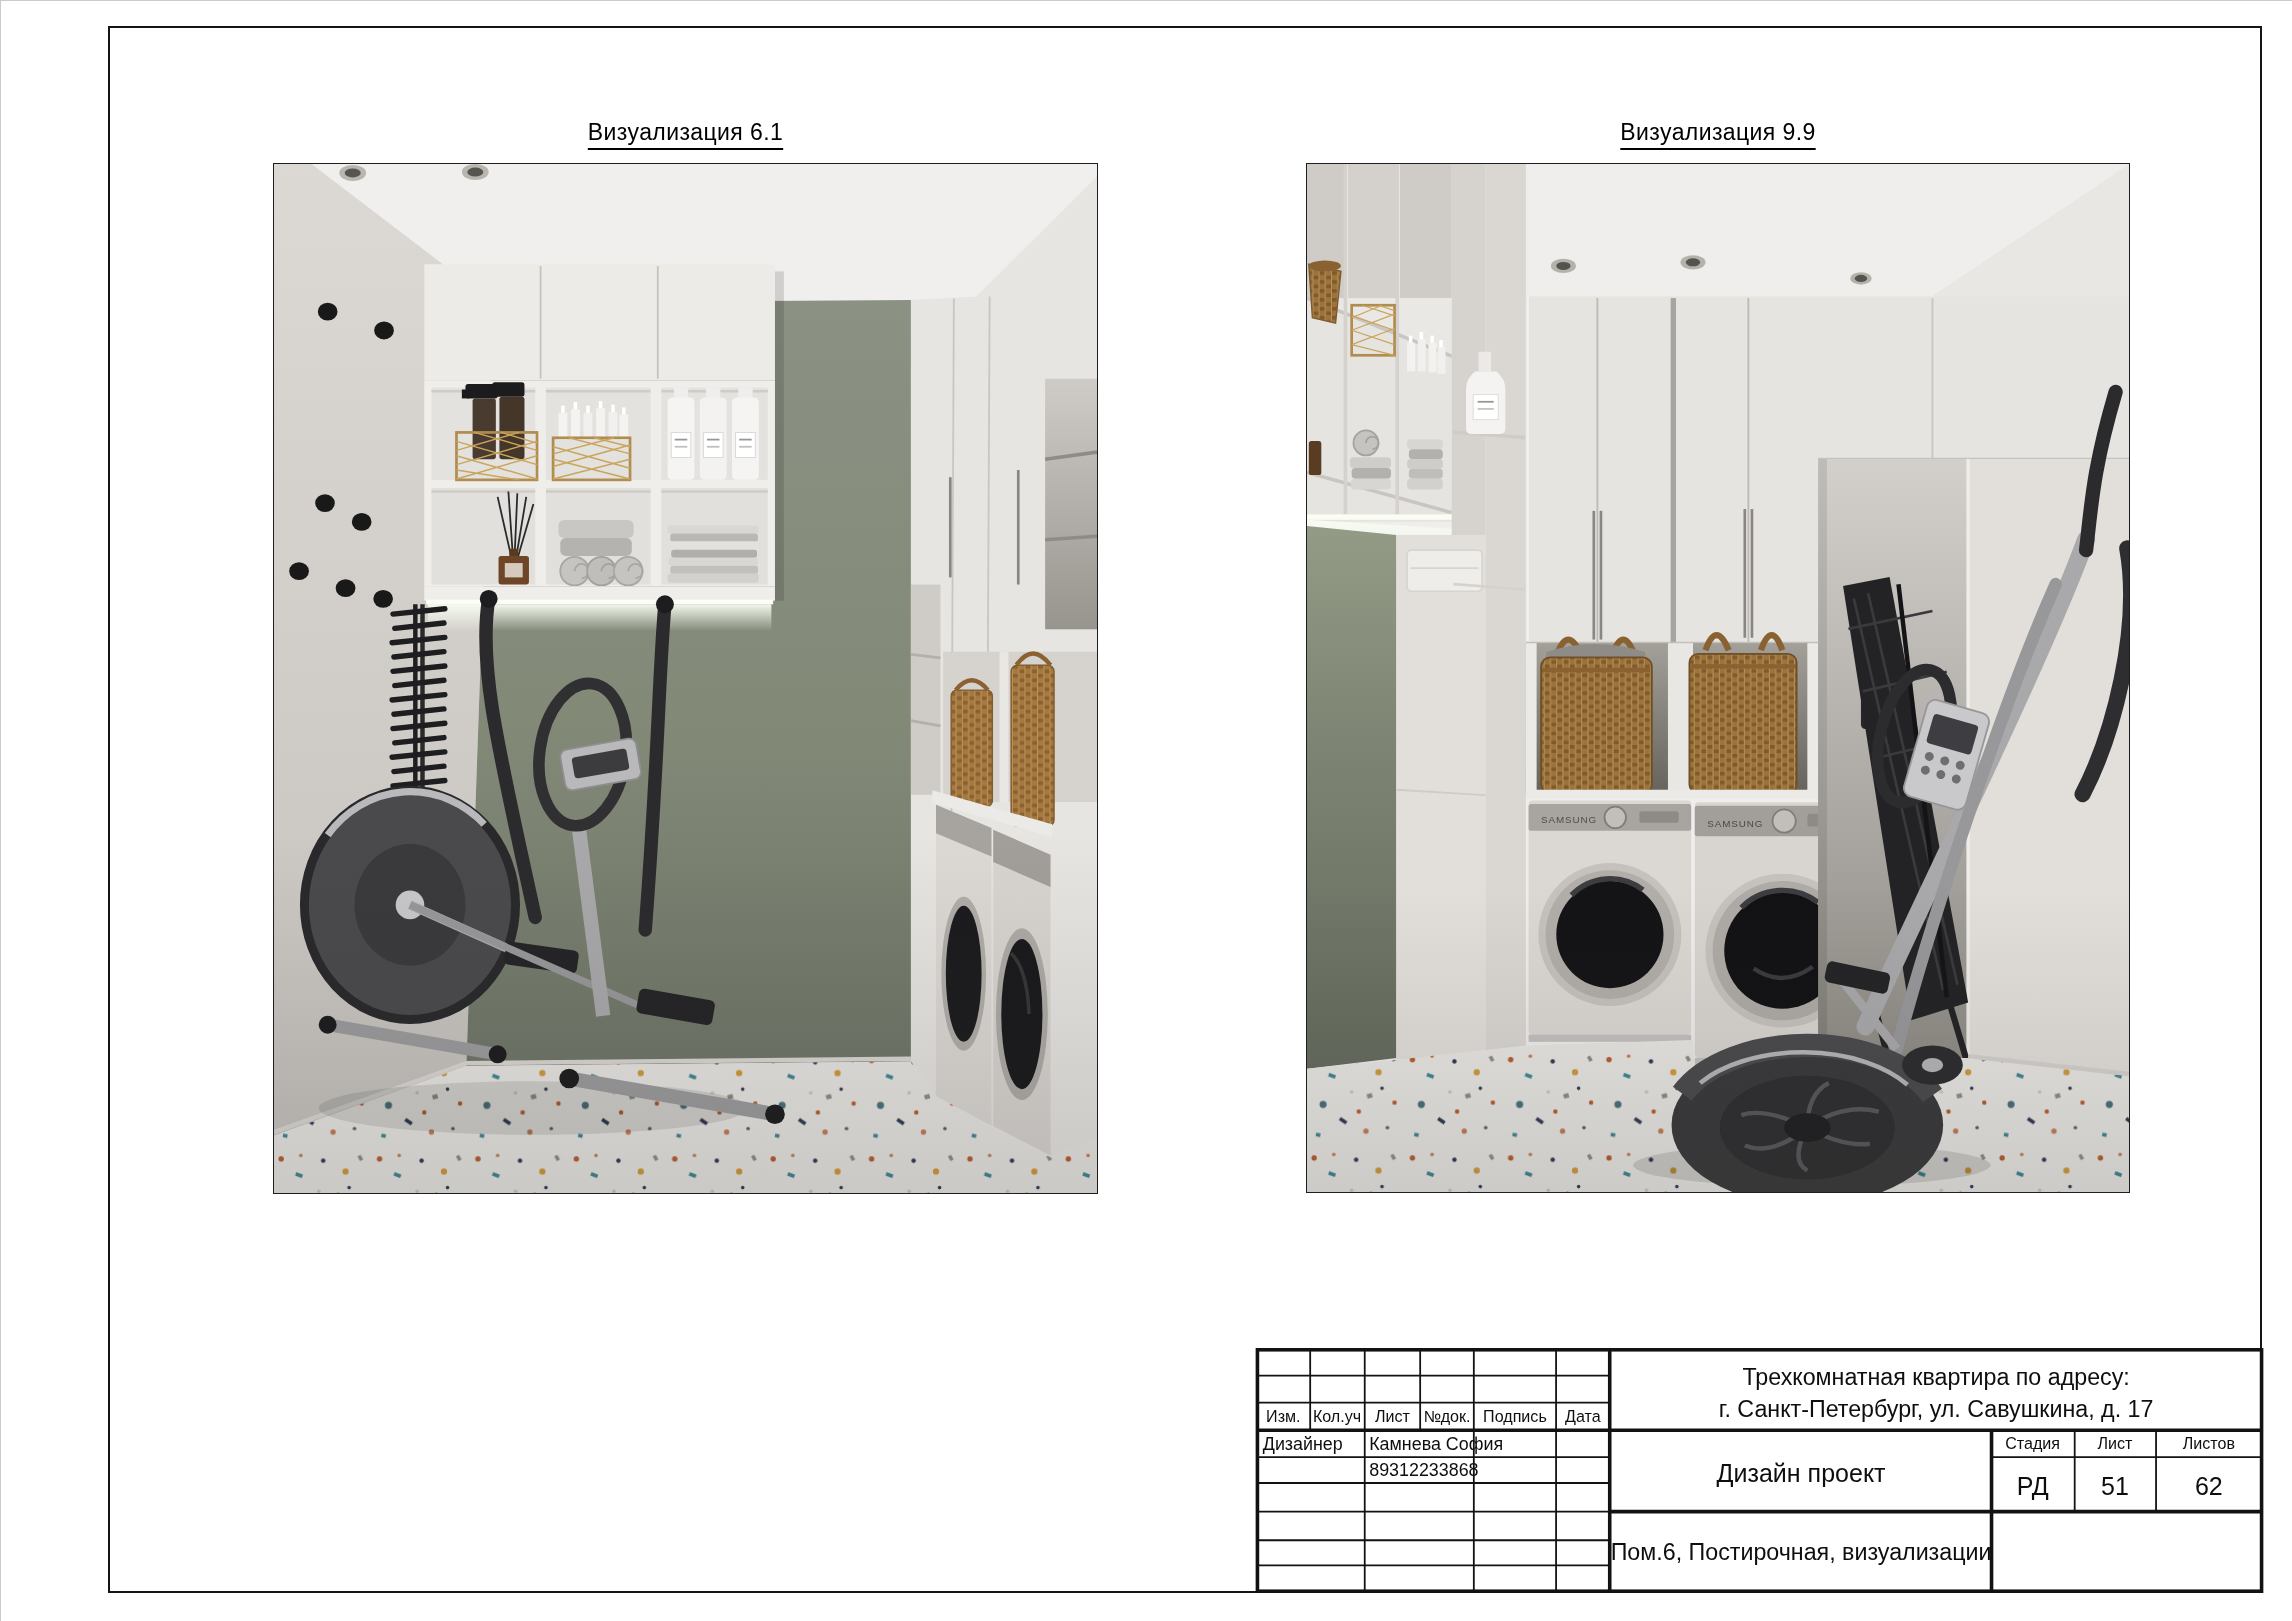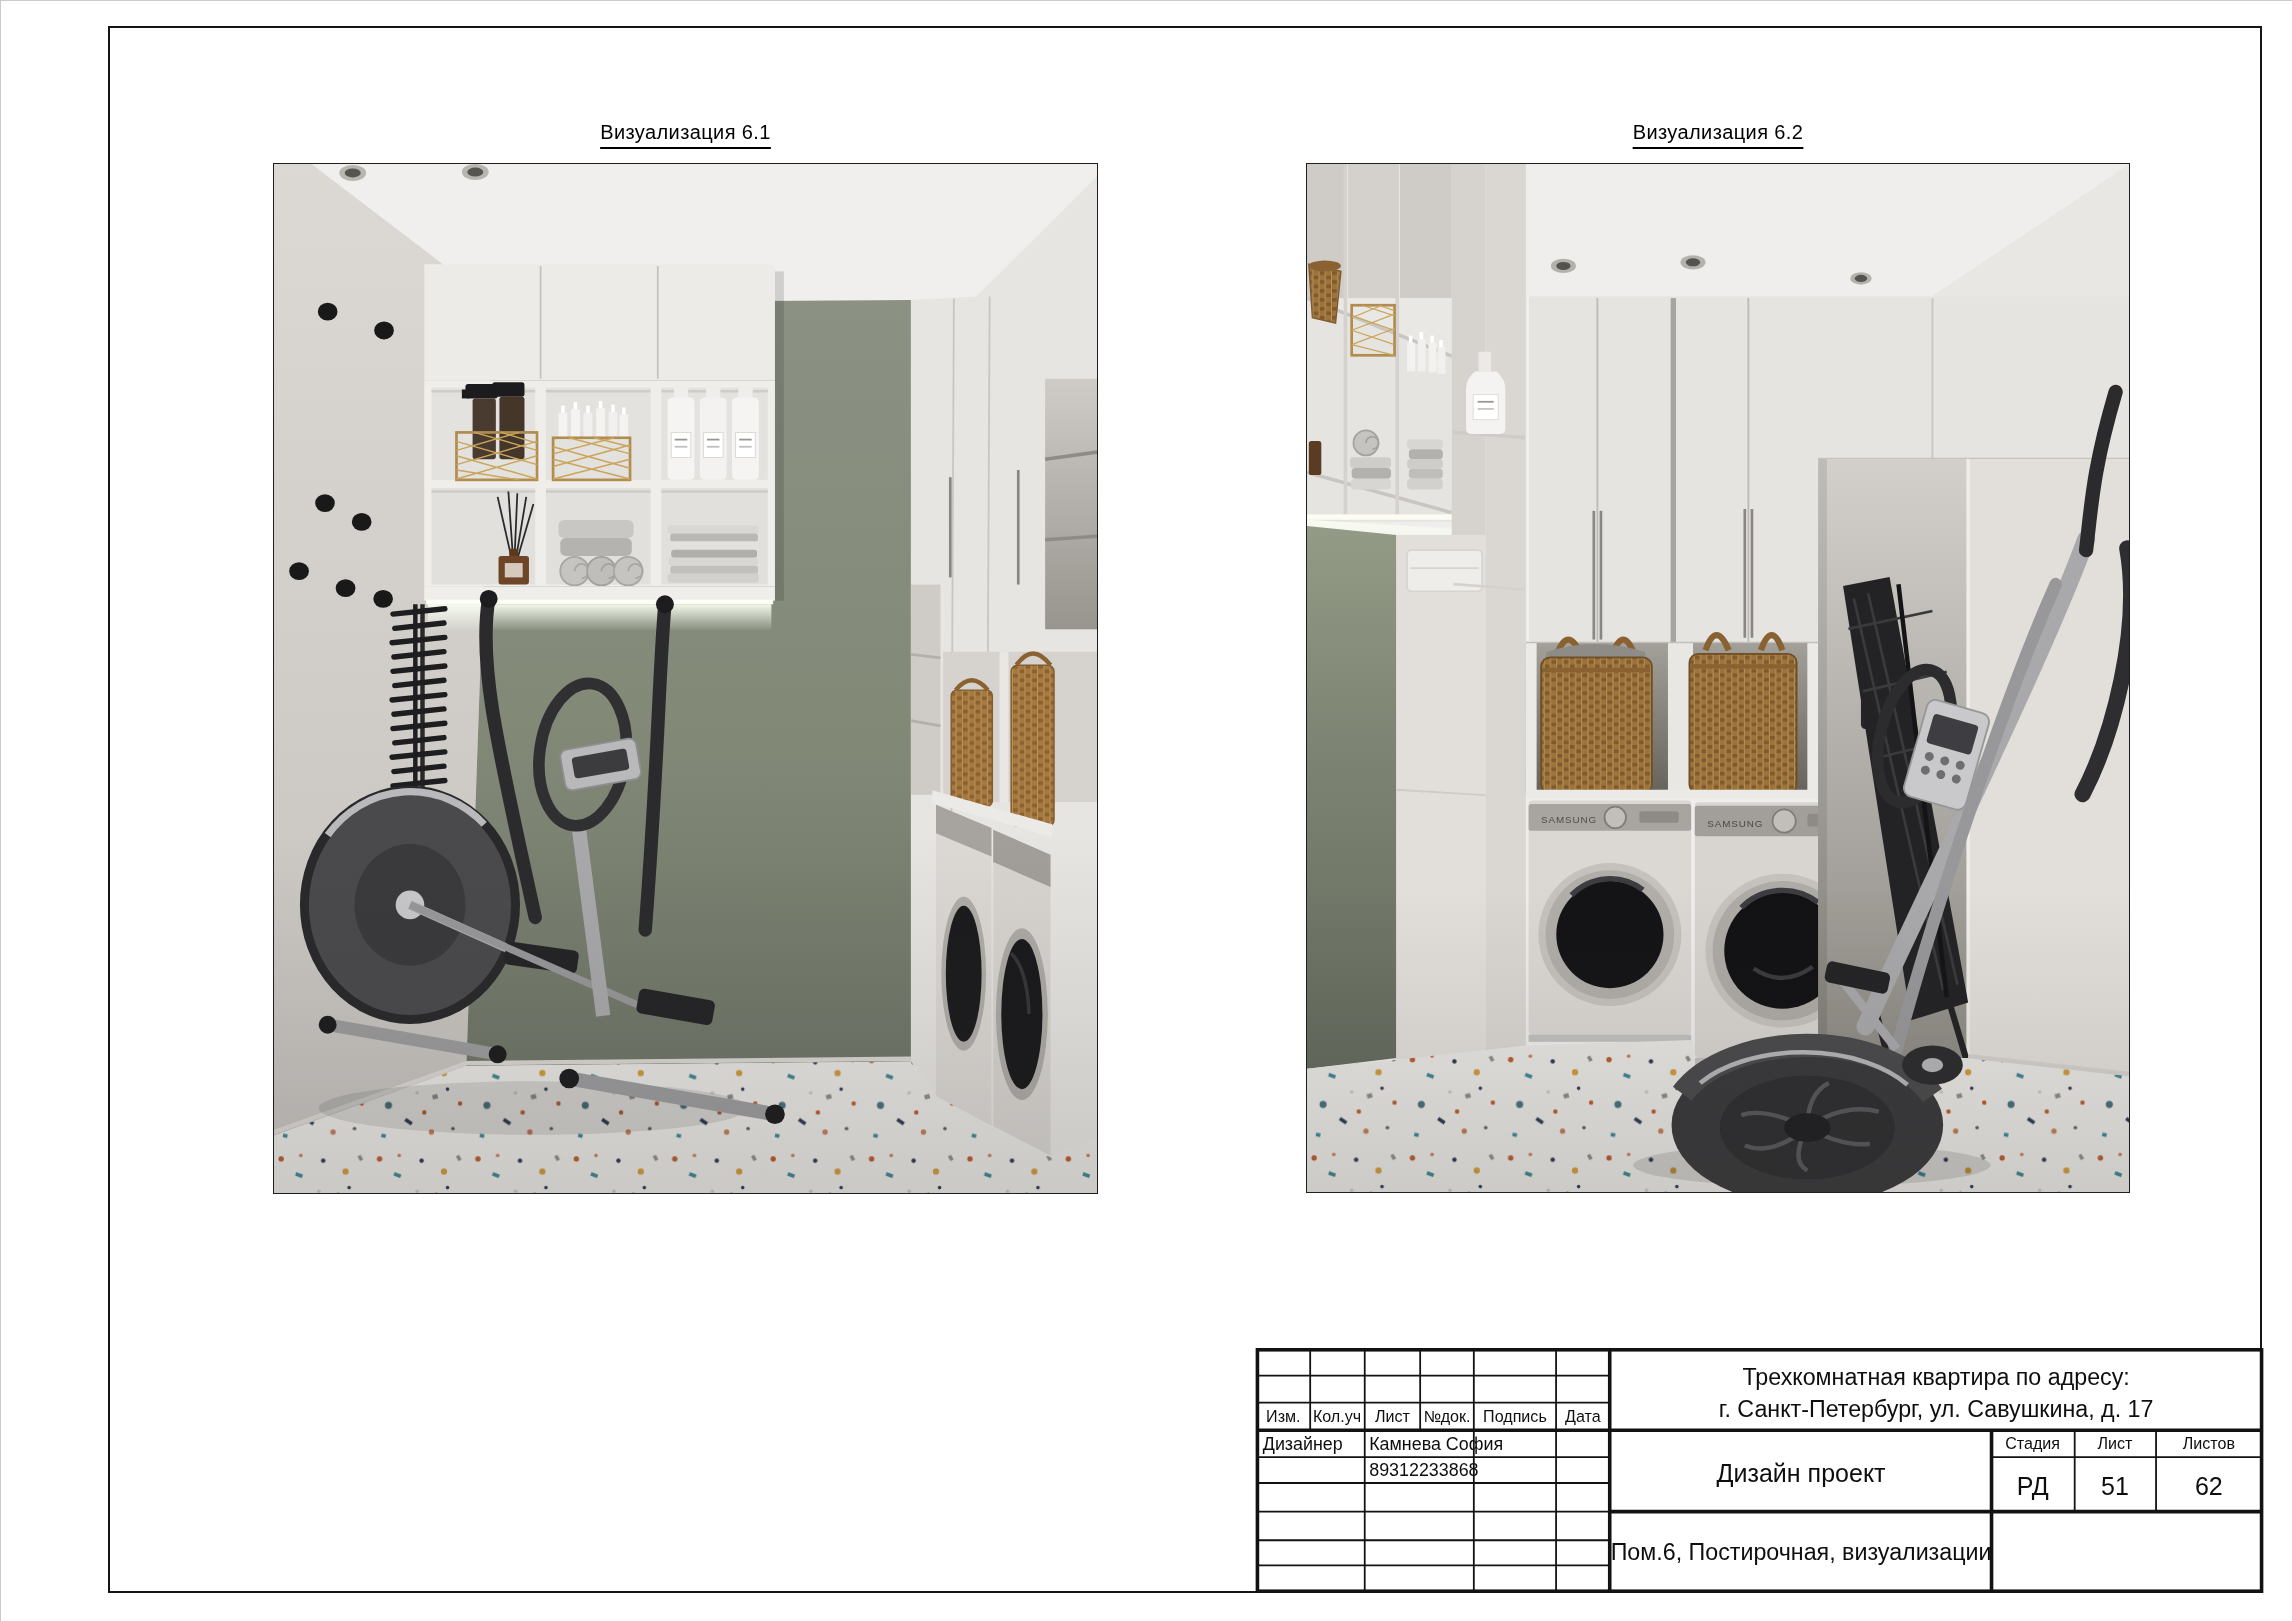"Визуализация 6.1" .viz-title { font-size: 20px -> 23px }
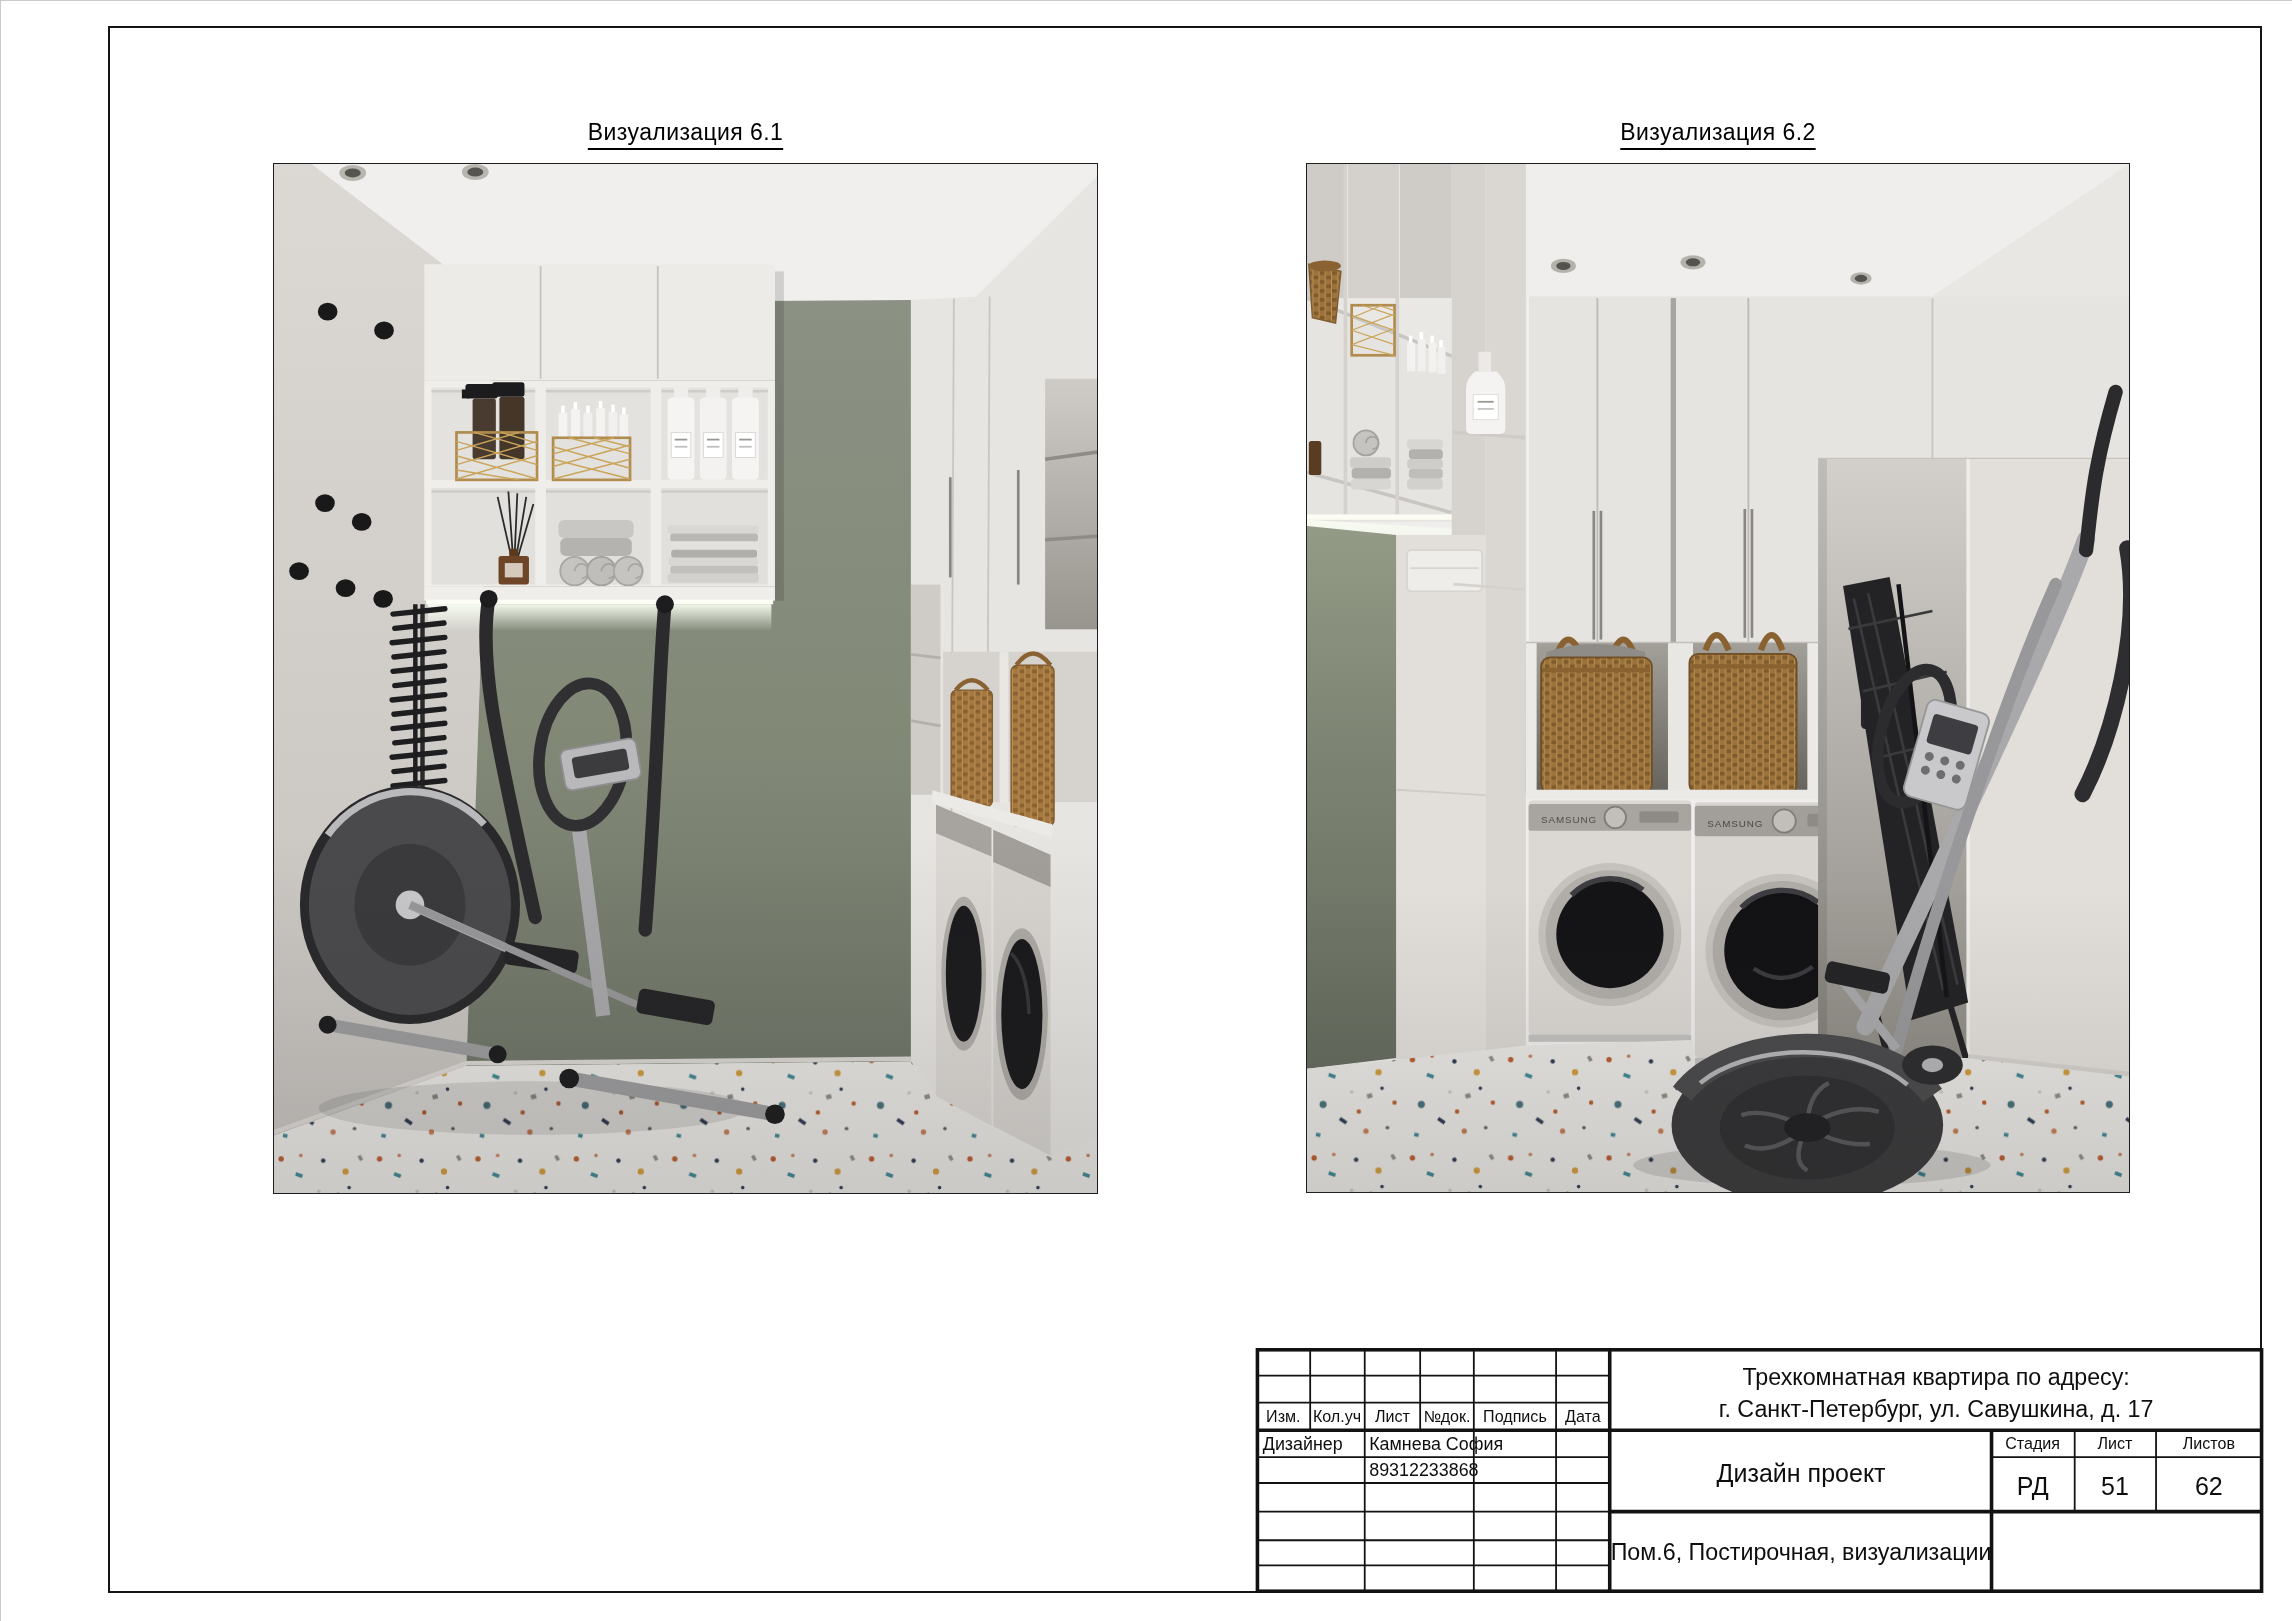"Визуализация 6.2" span { text: 6.2 -> 9.9 }
